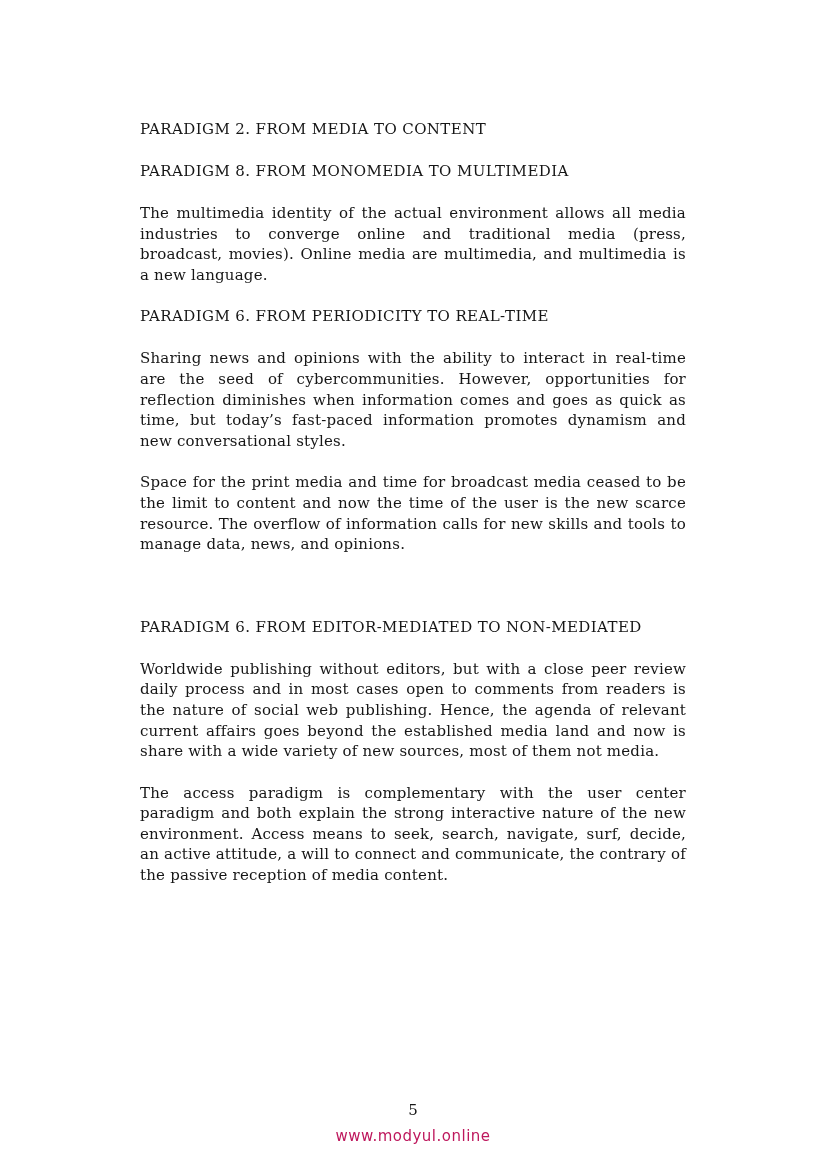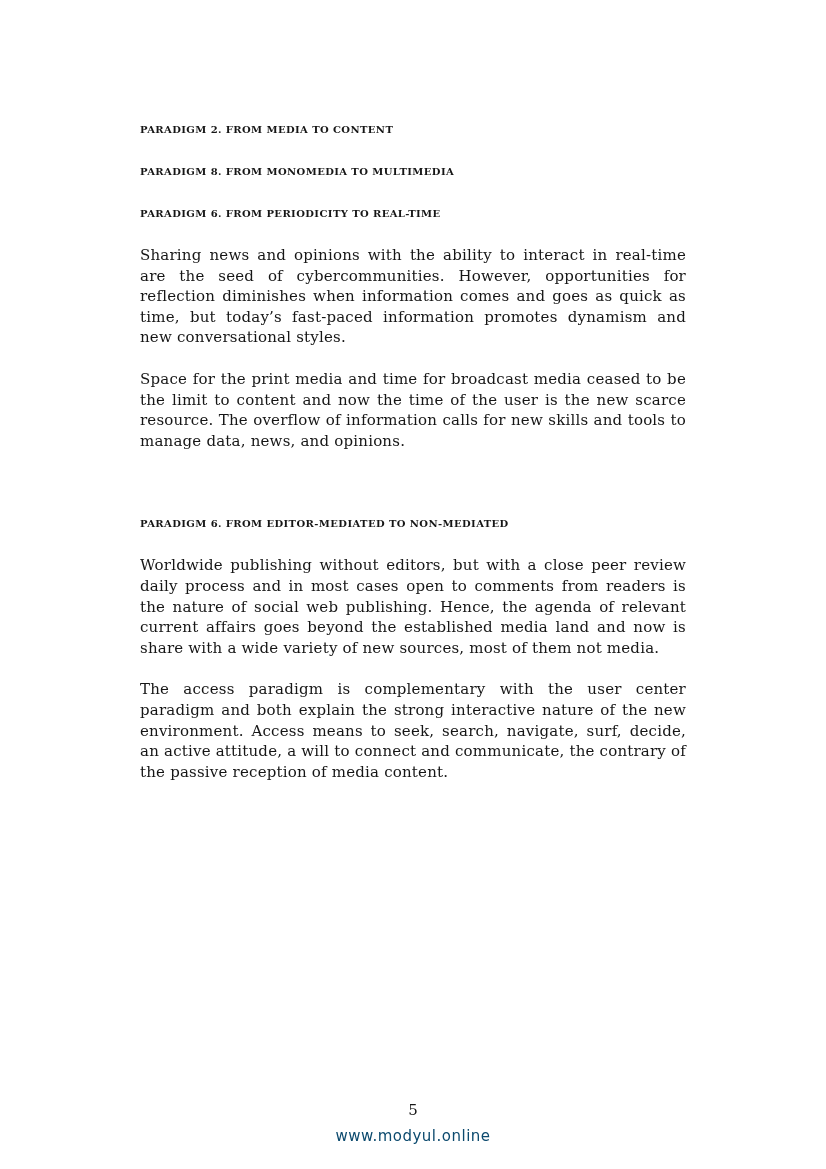"PARADIGM 2. FROM MEDIA TO" .section h2 { font-size: 10px -> 15px; font-weight: bold -> normal }
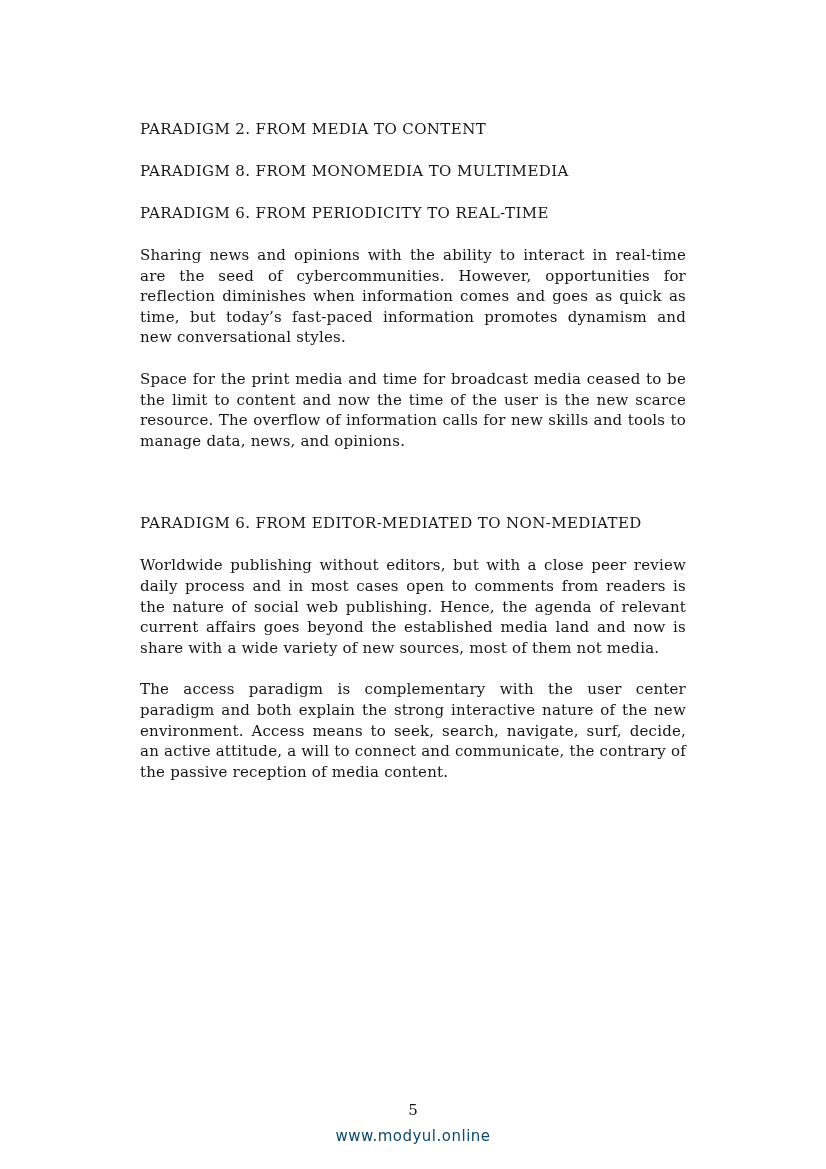"The multimedia identity of the" p { html: none -> <p>The multimedia identity of the actual environment allows all media industries to converge online and traditional media (press, broadcast, movies). Online media are multimedia, and multimedia is a new language.</p> }
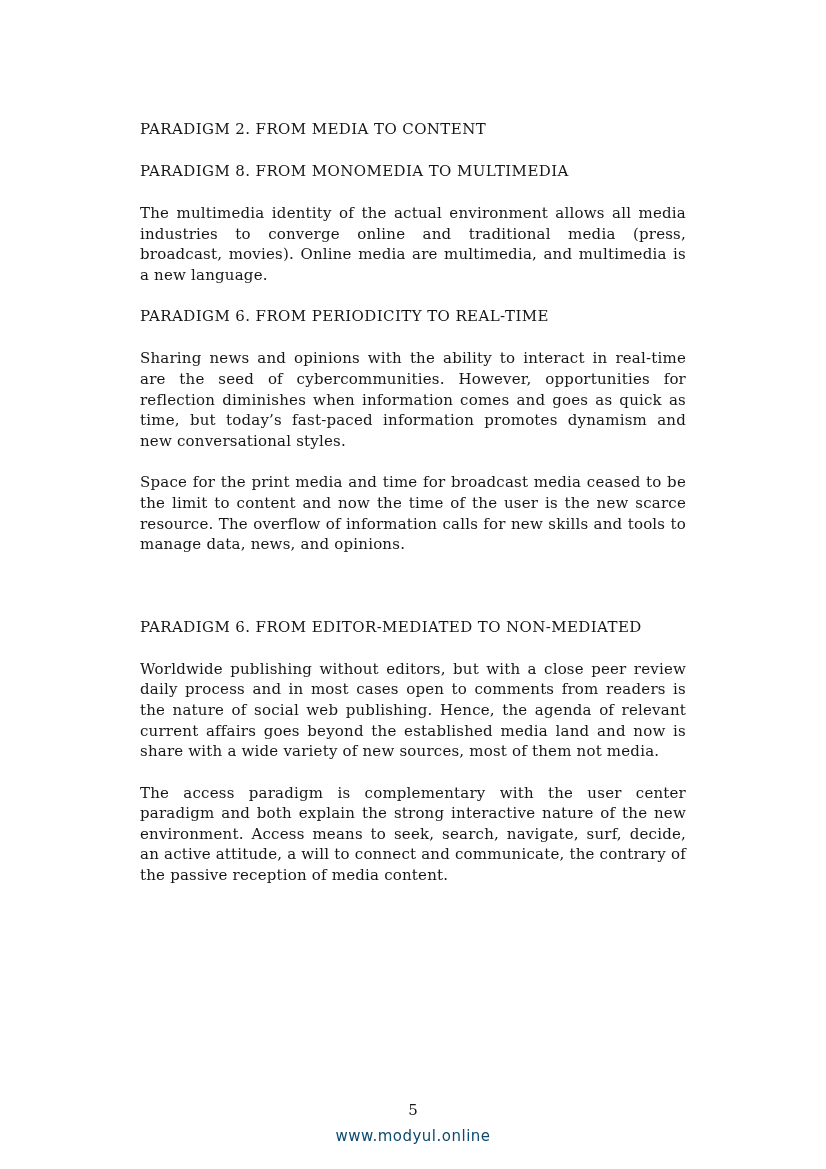"www.modyul.online" .watermark { color: #0c4a6e -> #be185d }
